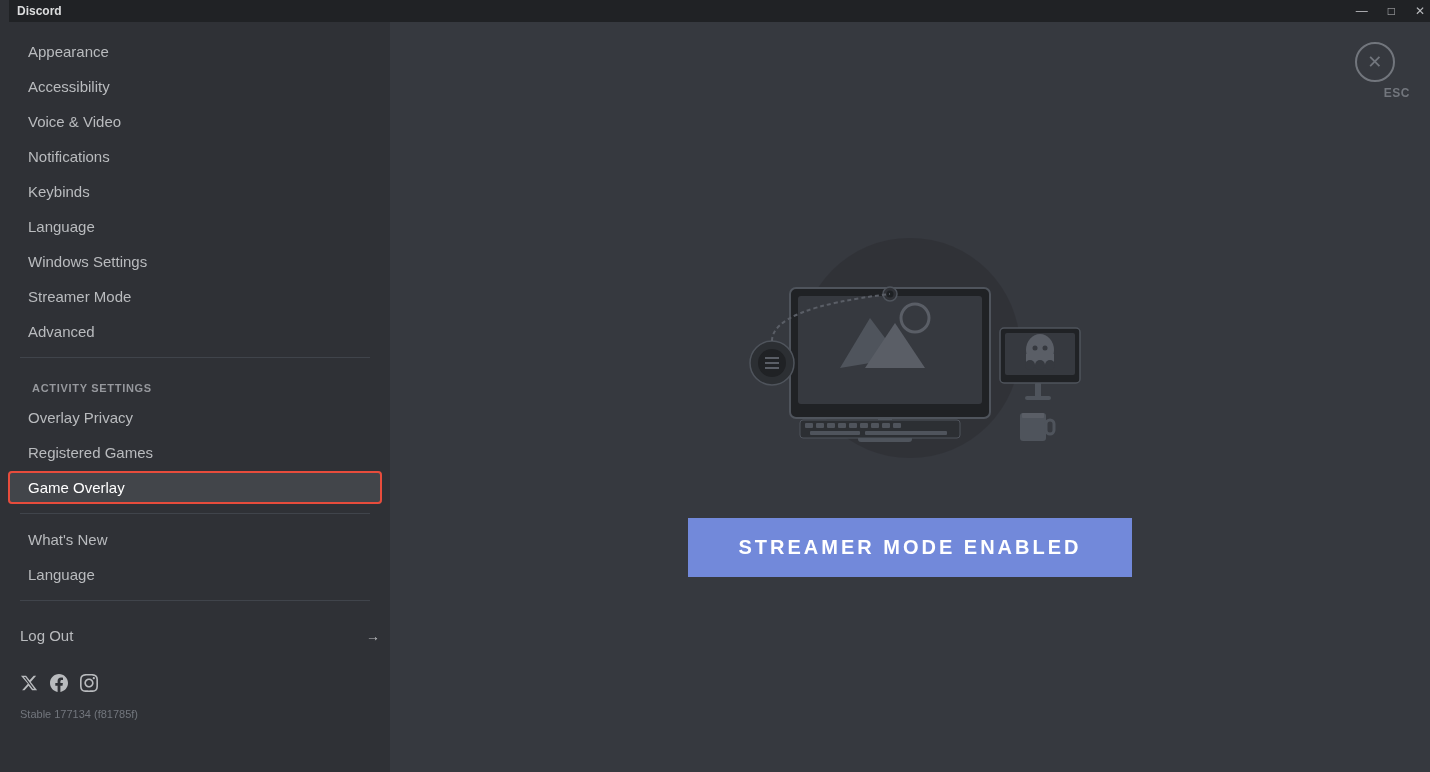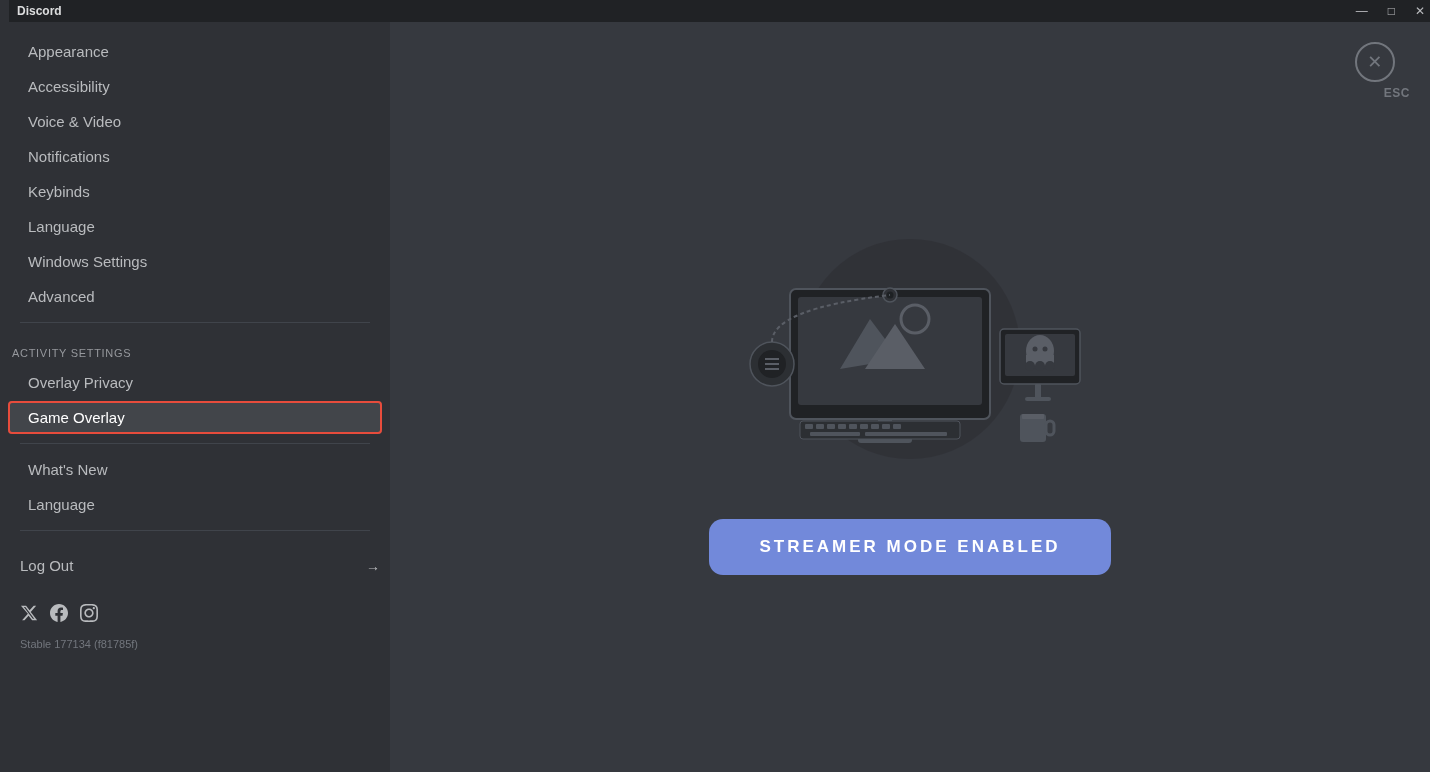"Streamer Mode" div.sidebar-item { html: none -> <div> <span>Streamer Mode</span> </div> }
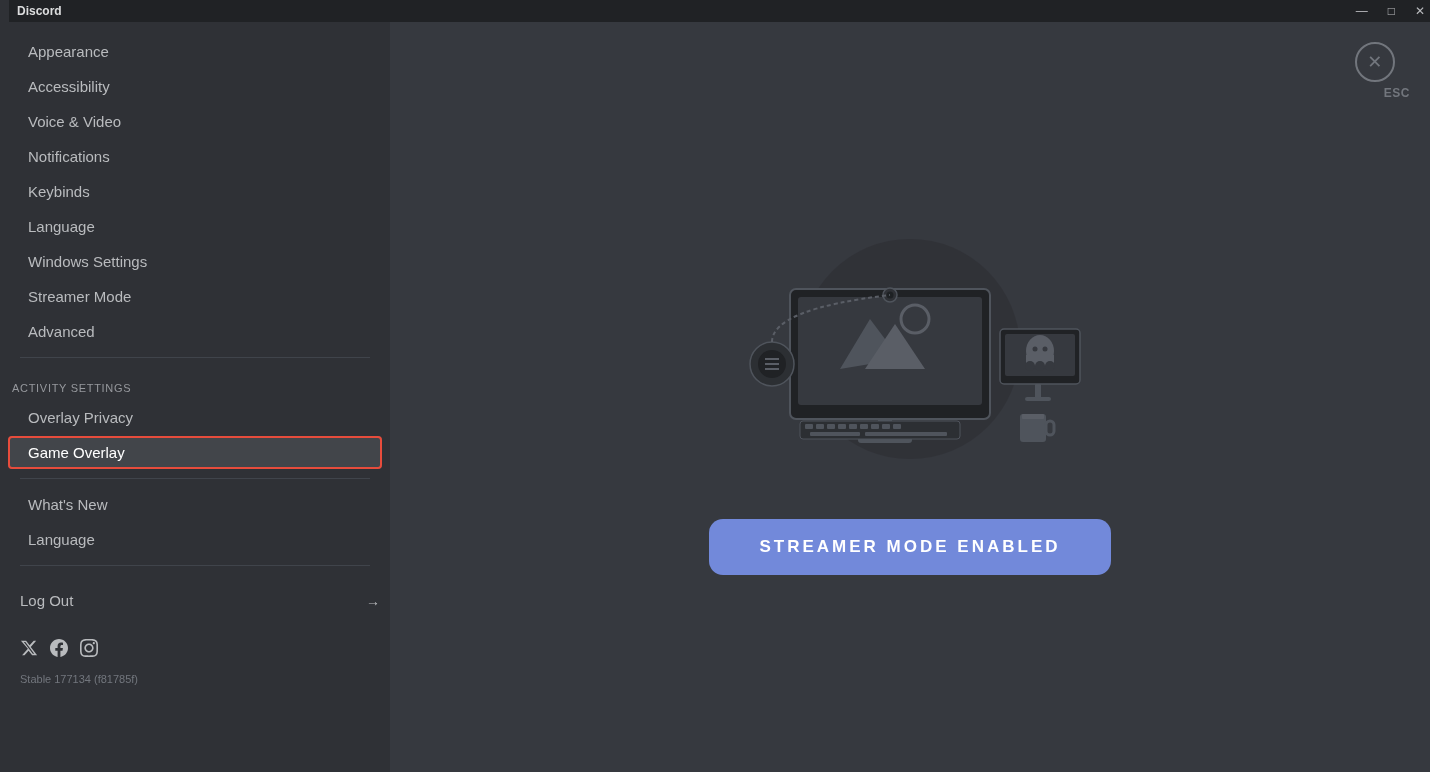"ACTIVITY SETTINGS" .sidebar-section-label { font-weight: 400 -> 700; padding: 16px 20px 4px 12px -> 16px 20px 4px 32px }
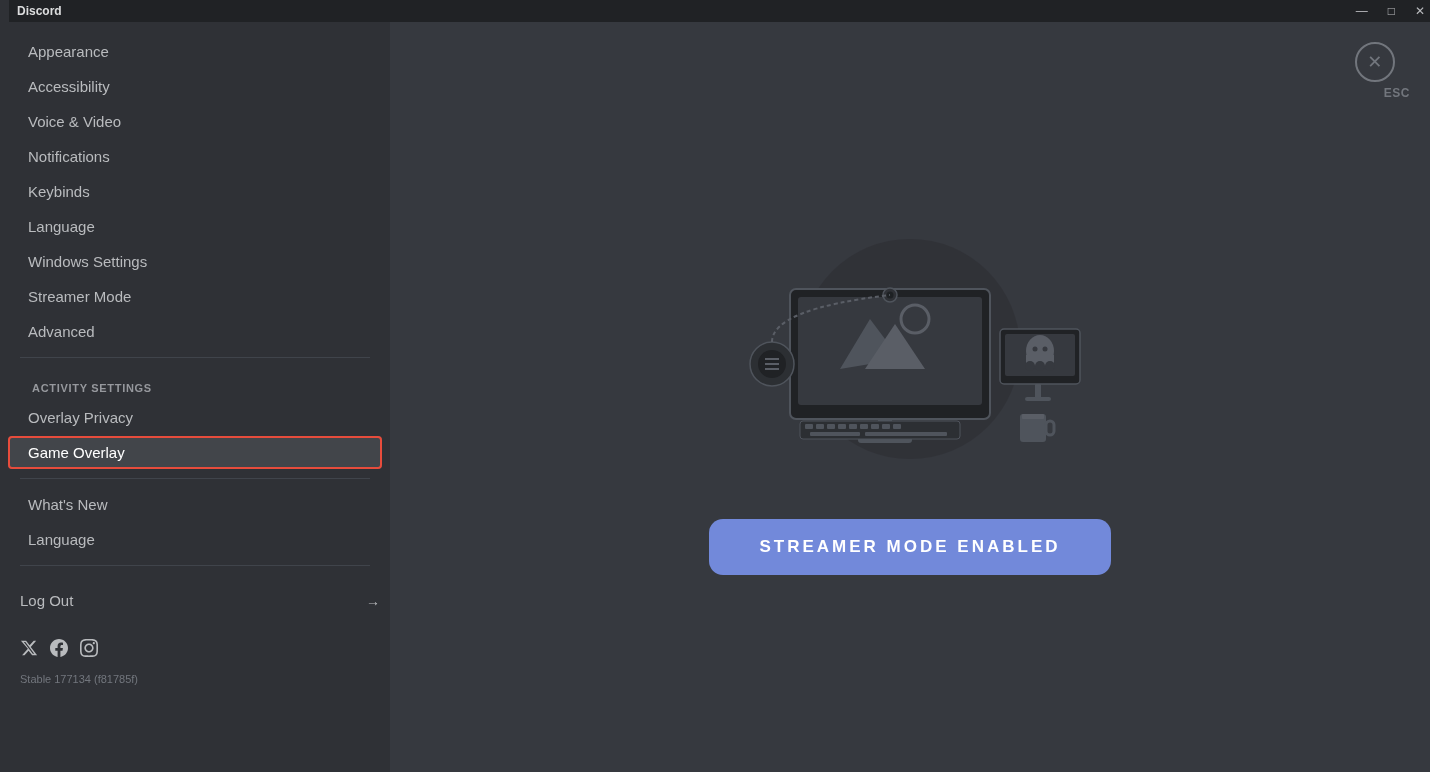"Registered Games" div.sidebar-item { html: none -> <div> <span>Registered Games</span> </div> }
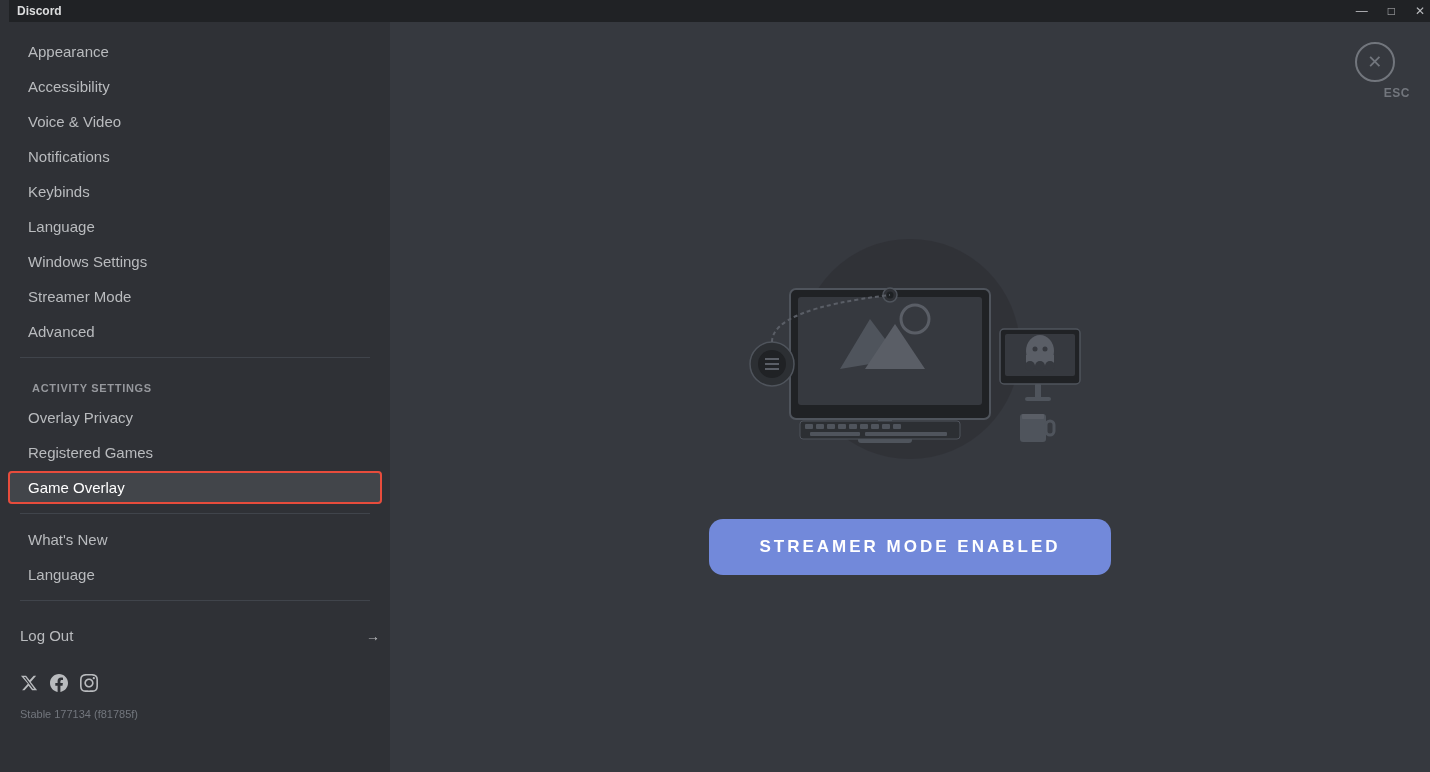"STREAMER MODE ENABLED" .streamer-badge { border-radius: 14px -> 0; font-size: 17px -> 20px }
